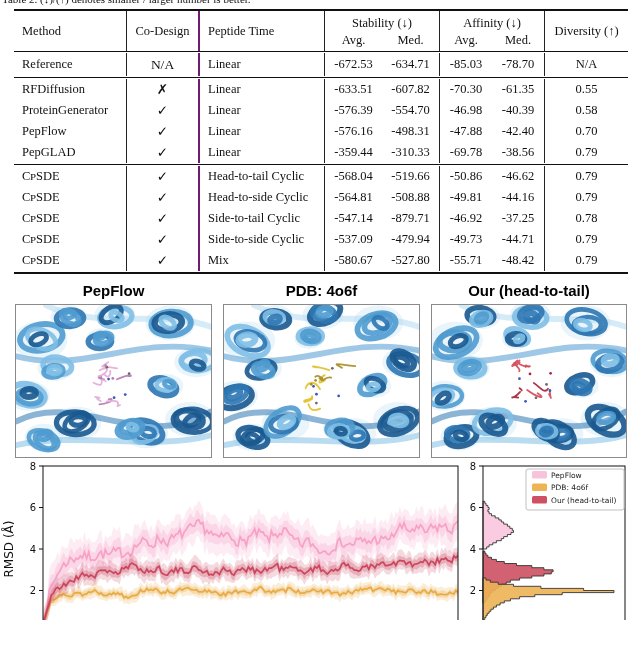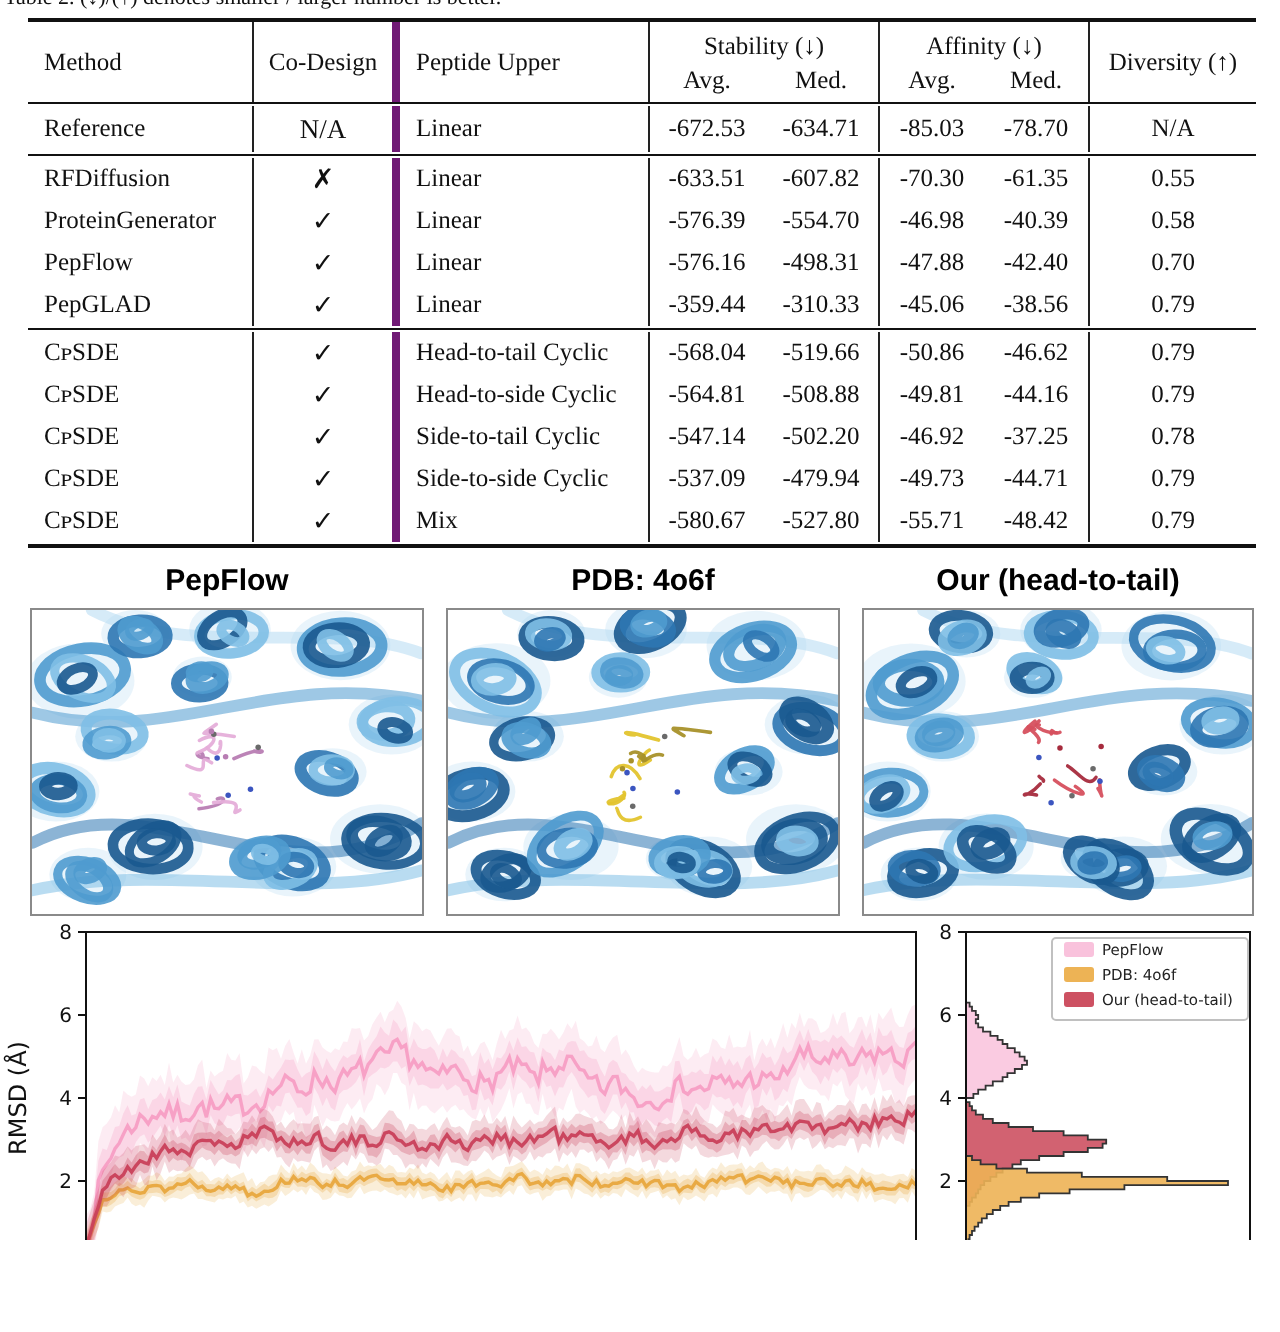"Co-Design" .c-codesign { border-right: 4px solid #701a75 -> 2px solid #701a75 }
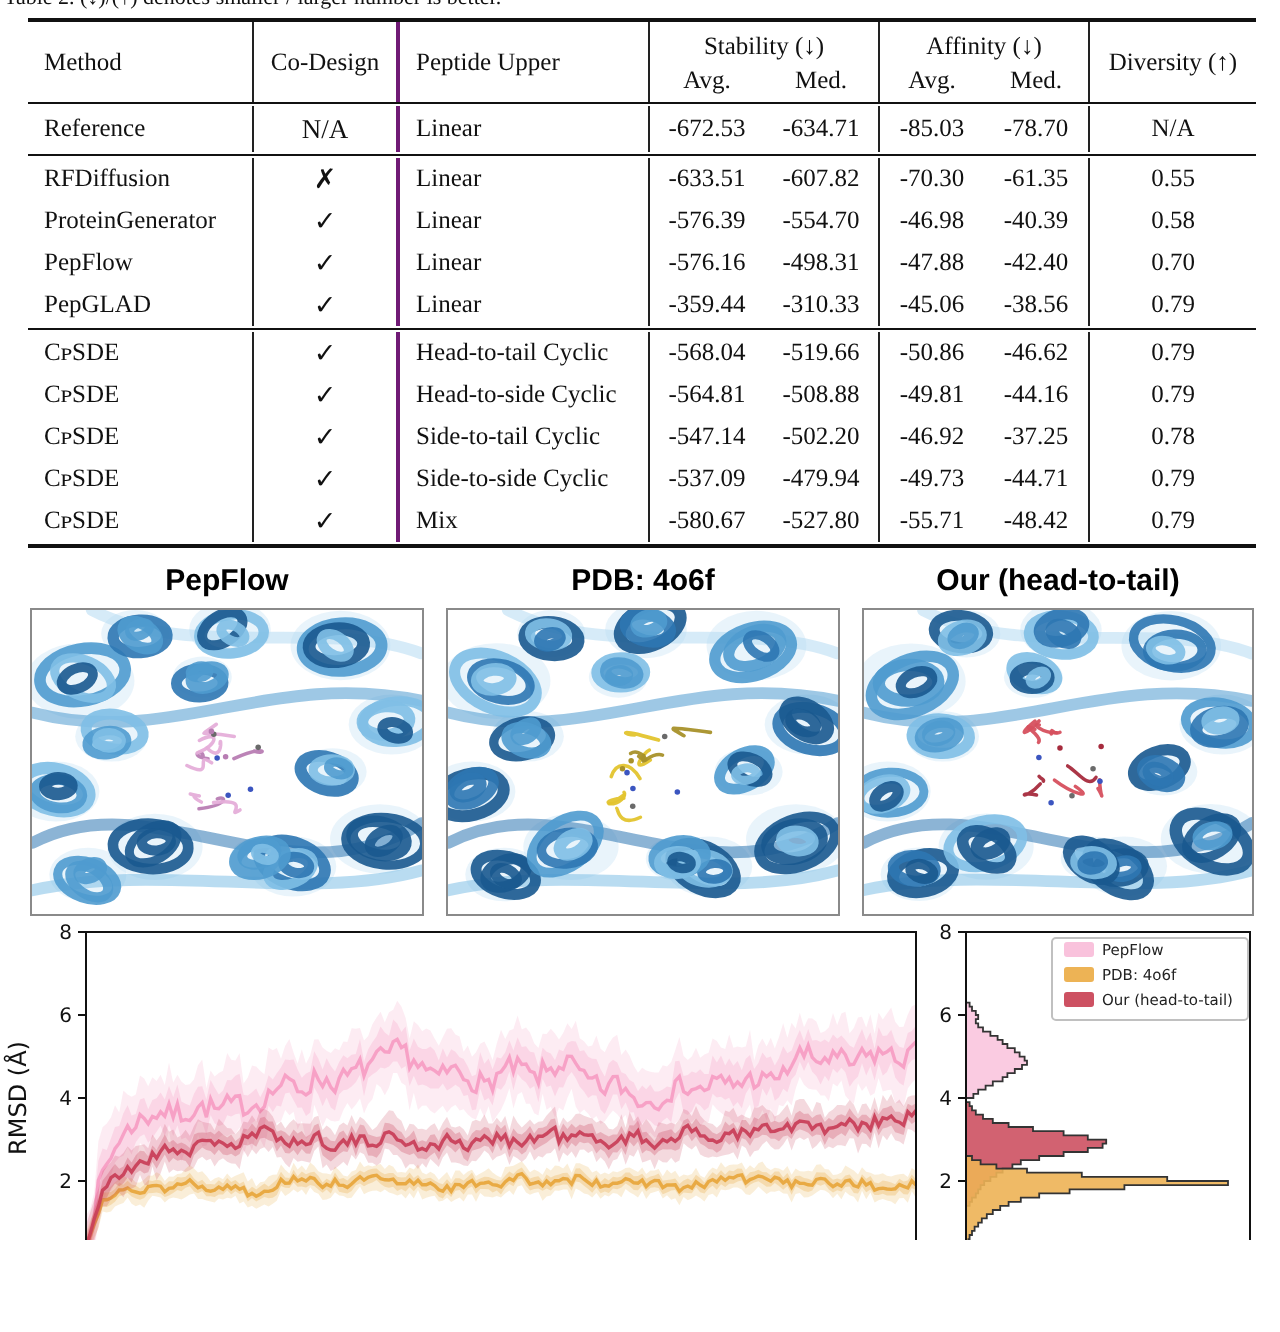"Peptide Upper" div.cell { text: Upper -> Time }
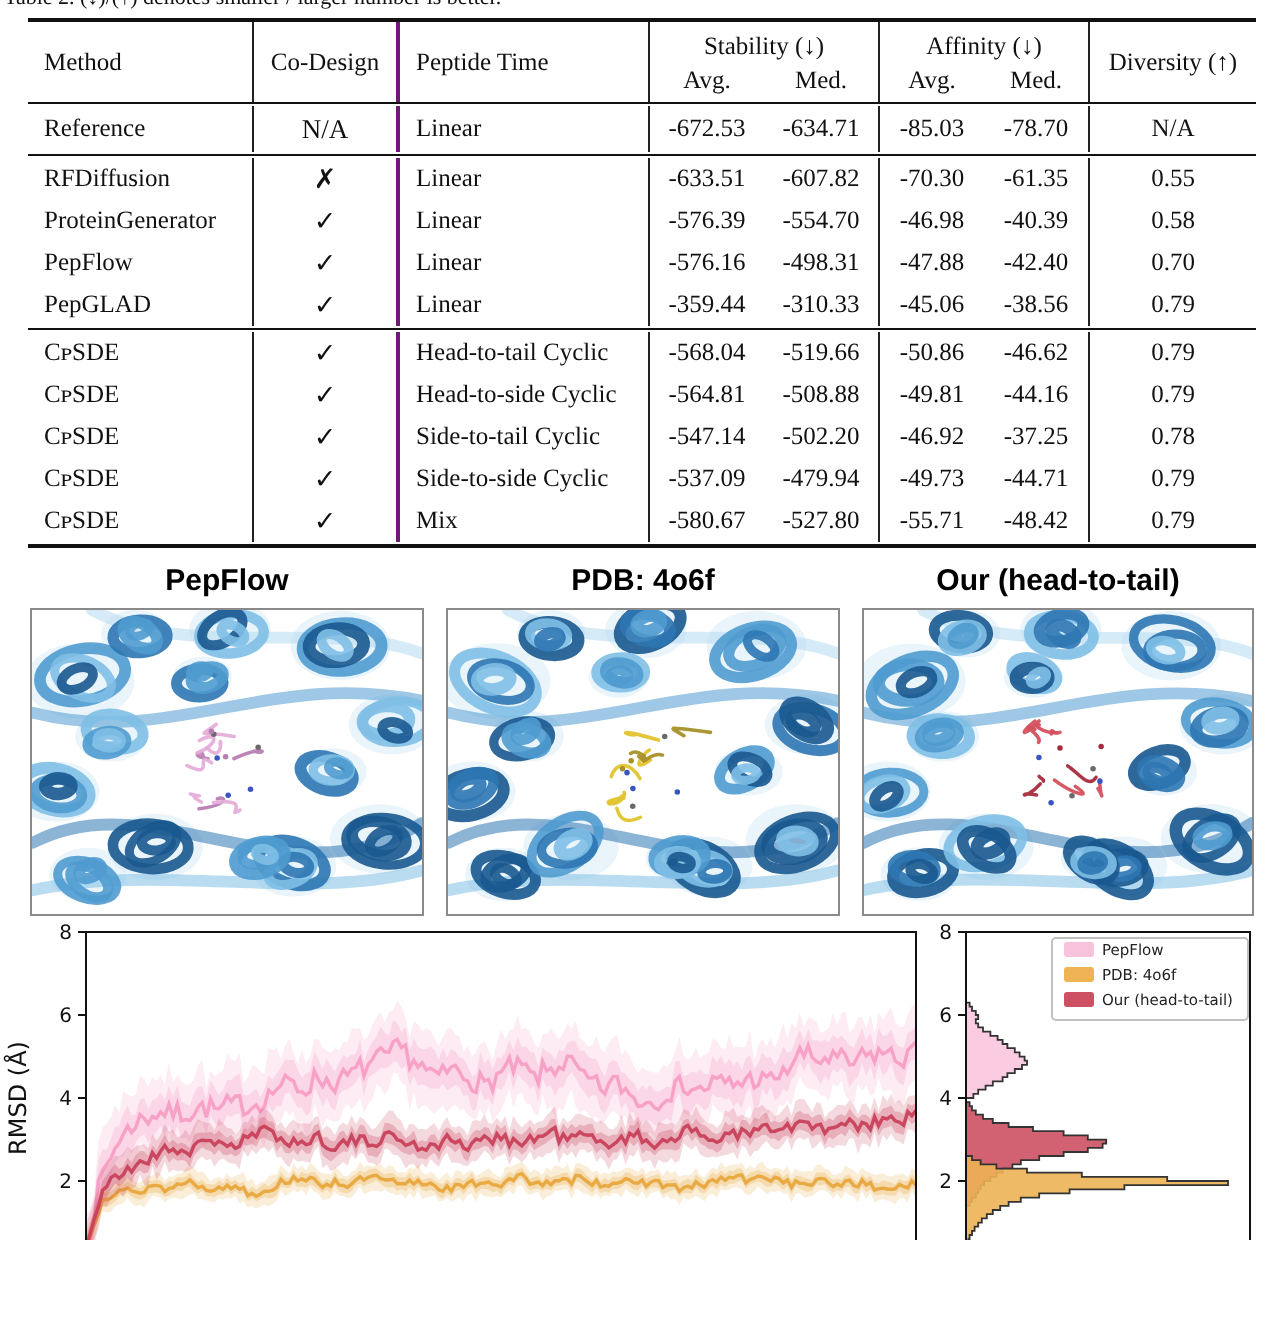"-45.06" div.cell { text: -45.06 -> -69.78 }
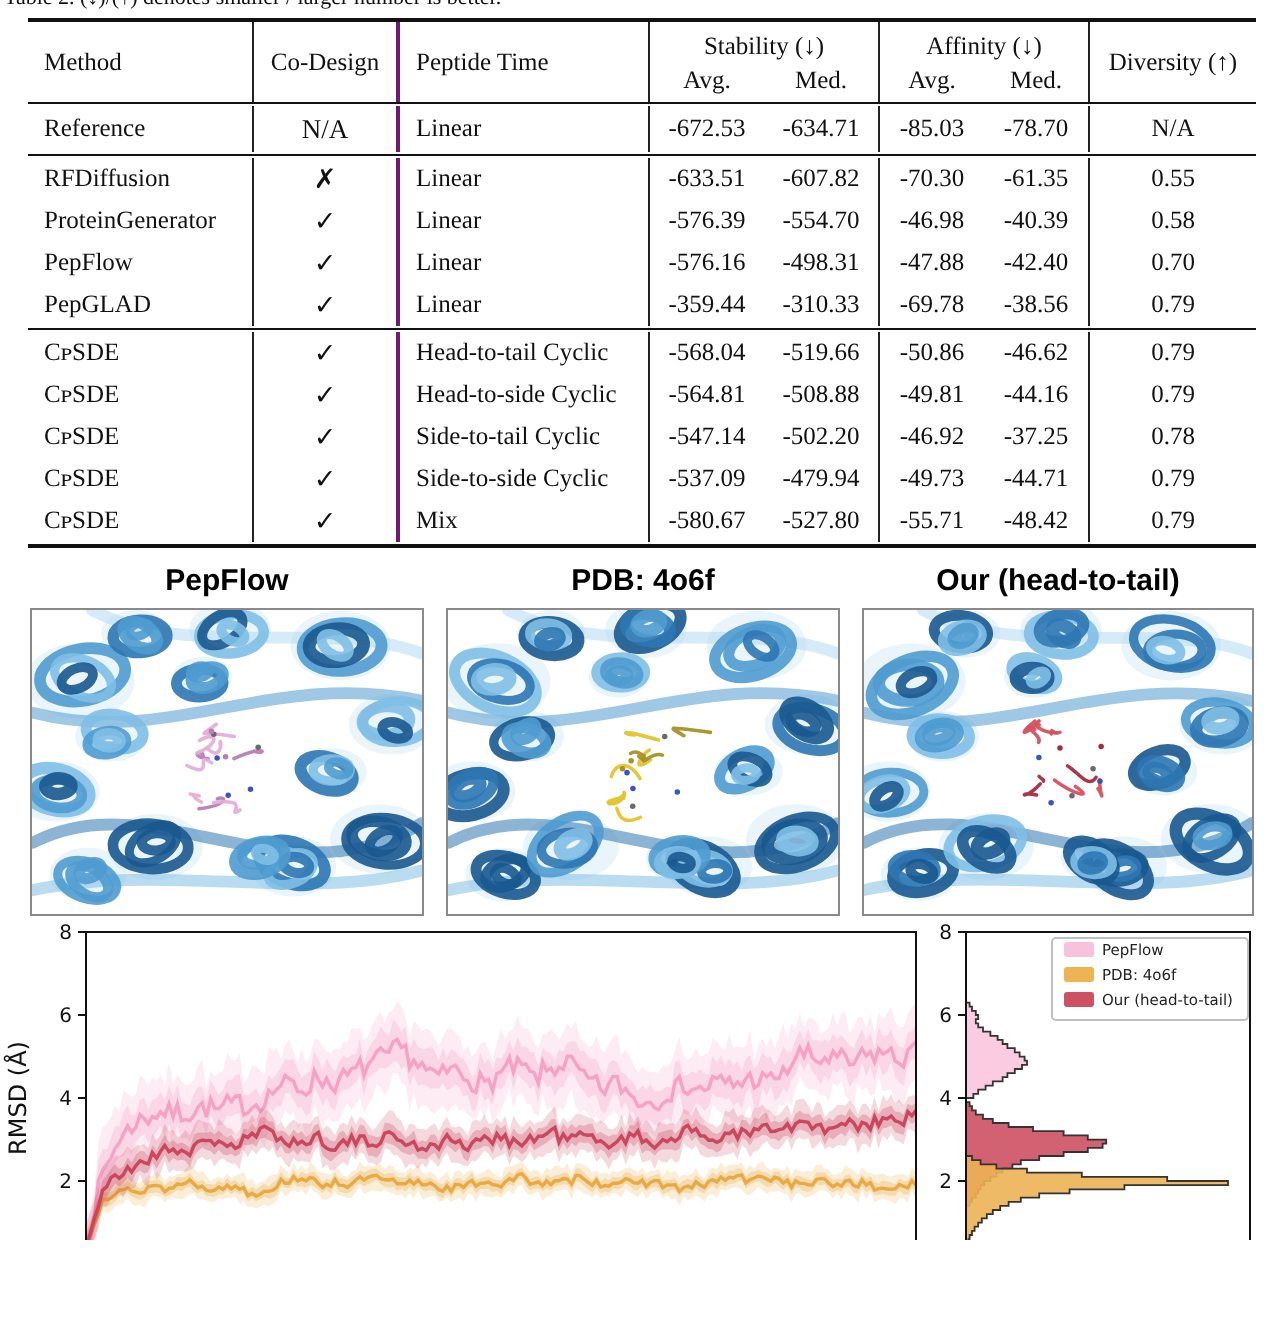"-502.20" div.cell { text: -502.20 -> -879.71 }
